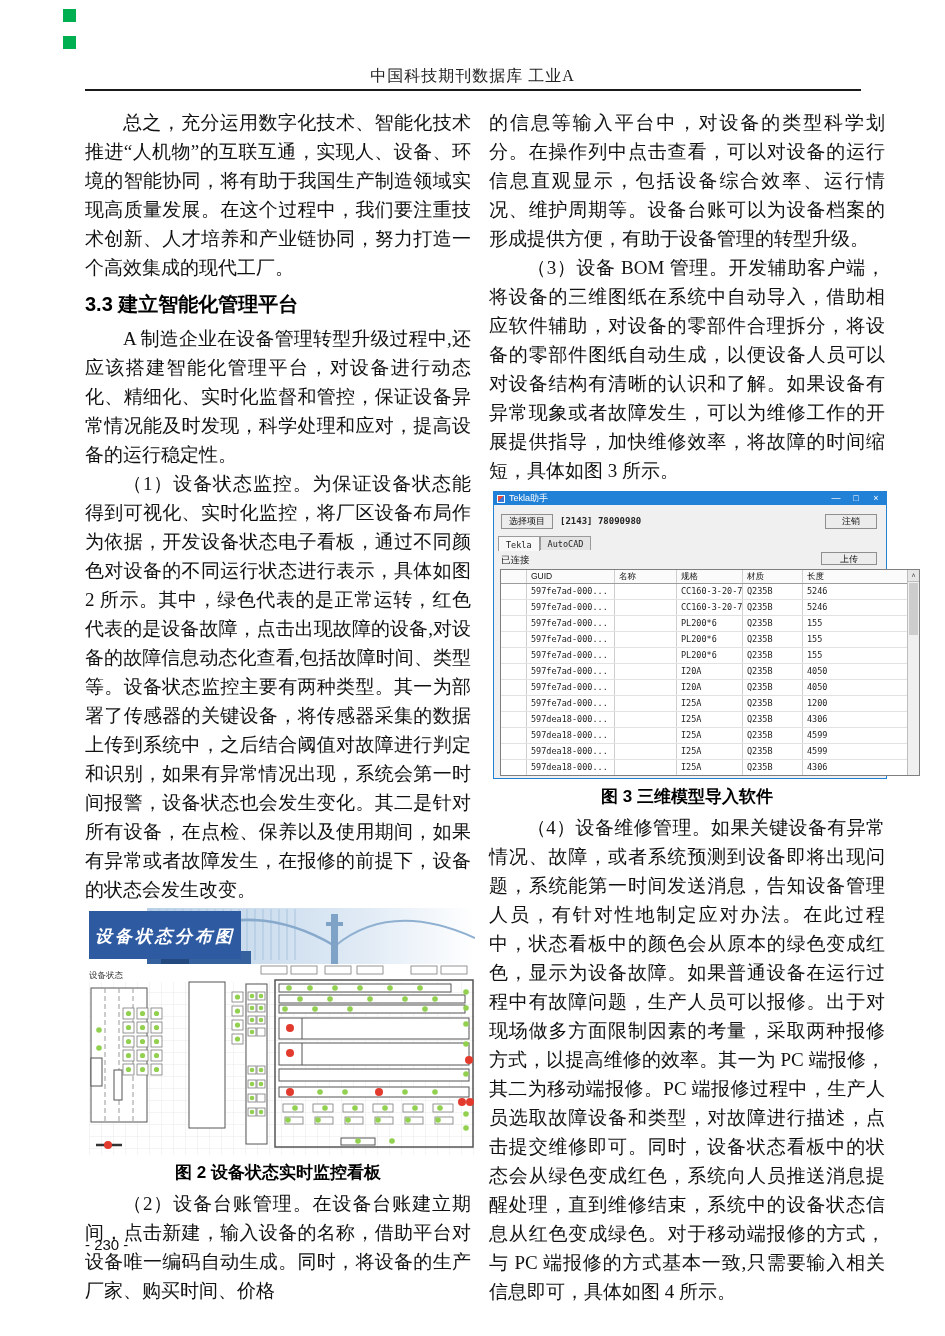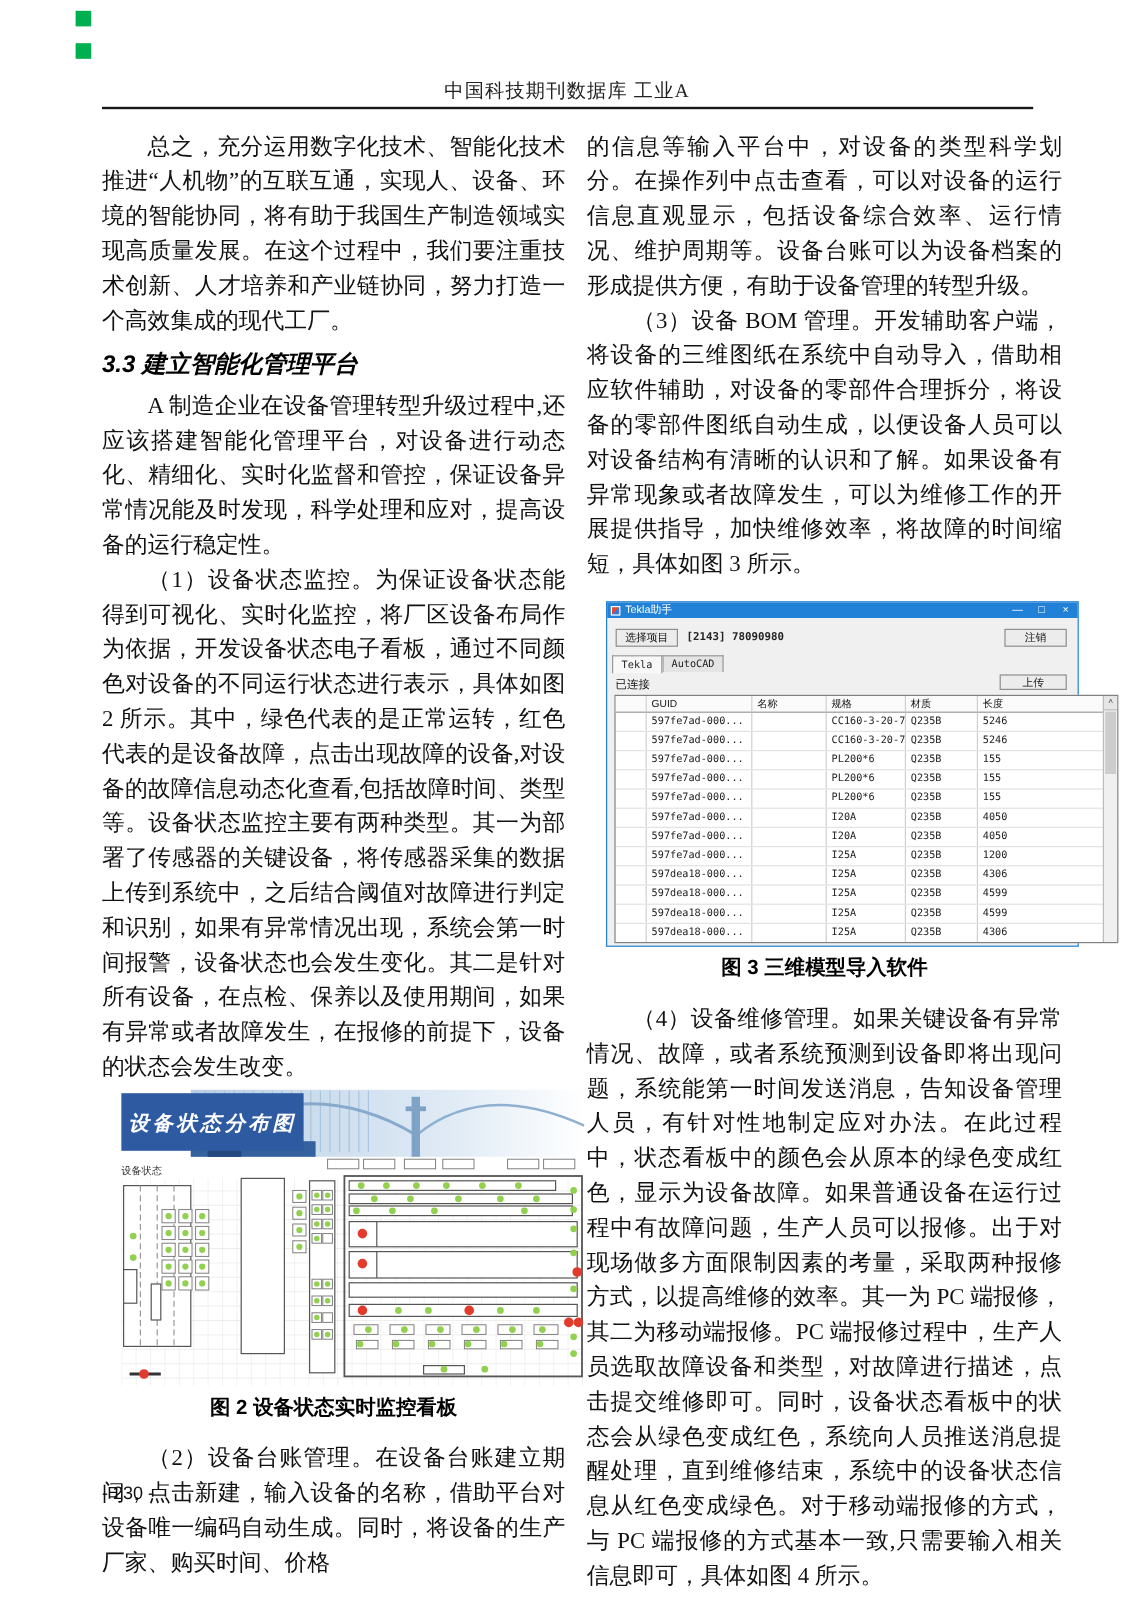"3.3 建立智能化管理平台" h3.sec { font-style: italic -> none }
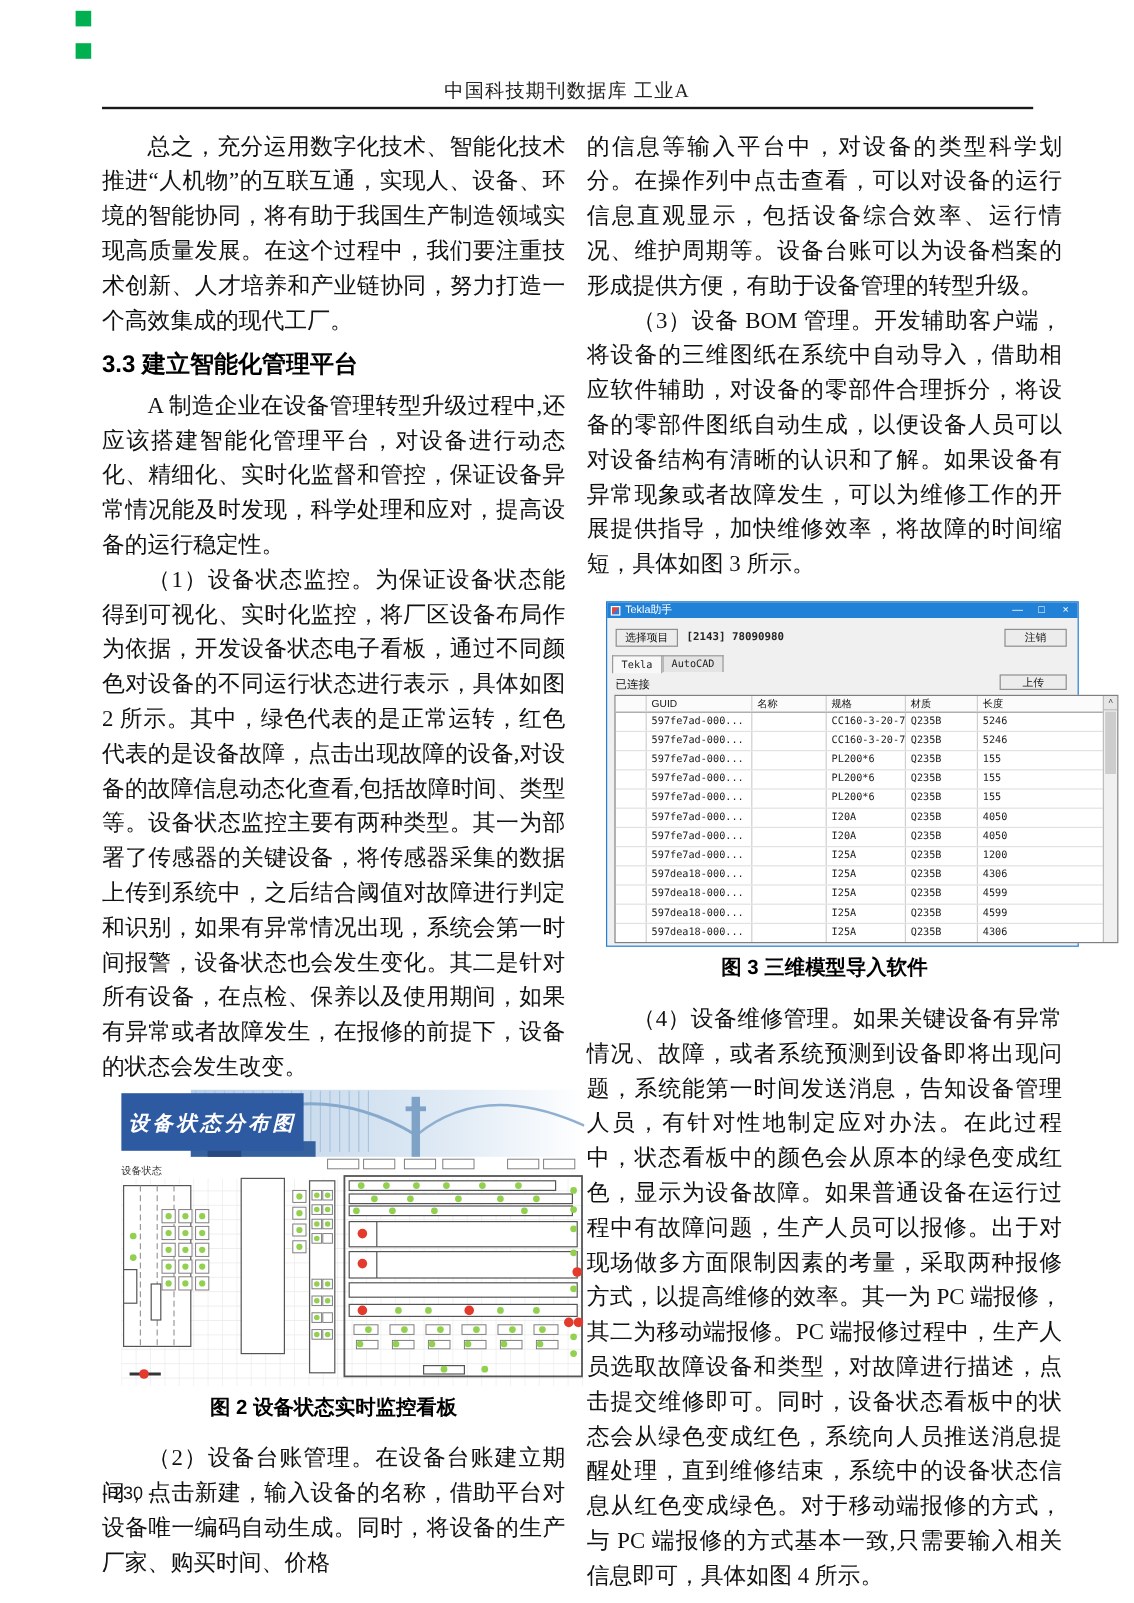"Tekla助手" figure { margin: 16px -> 4px }
